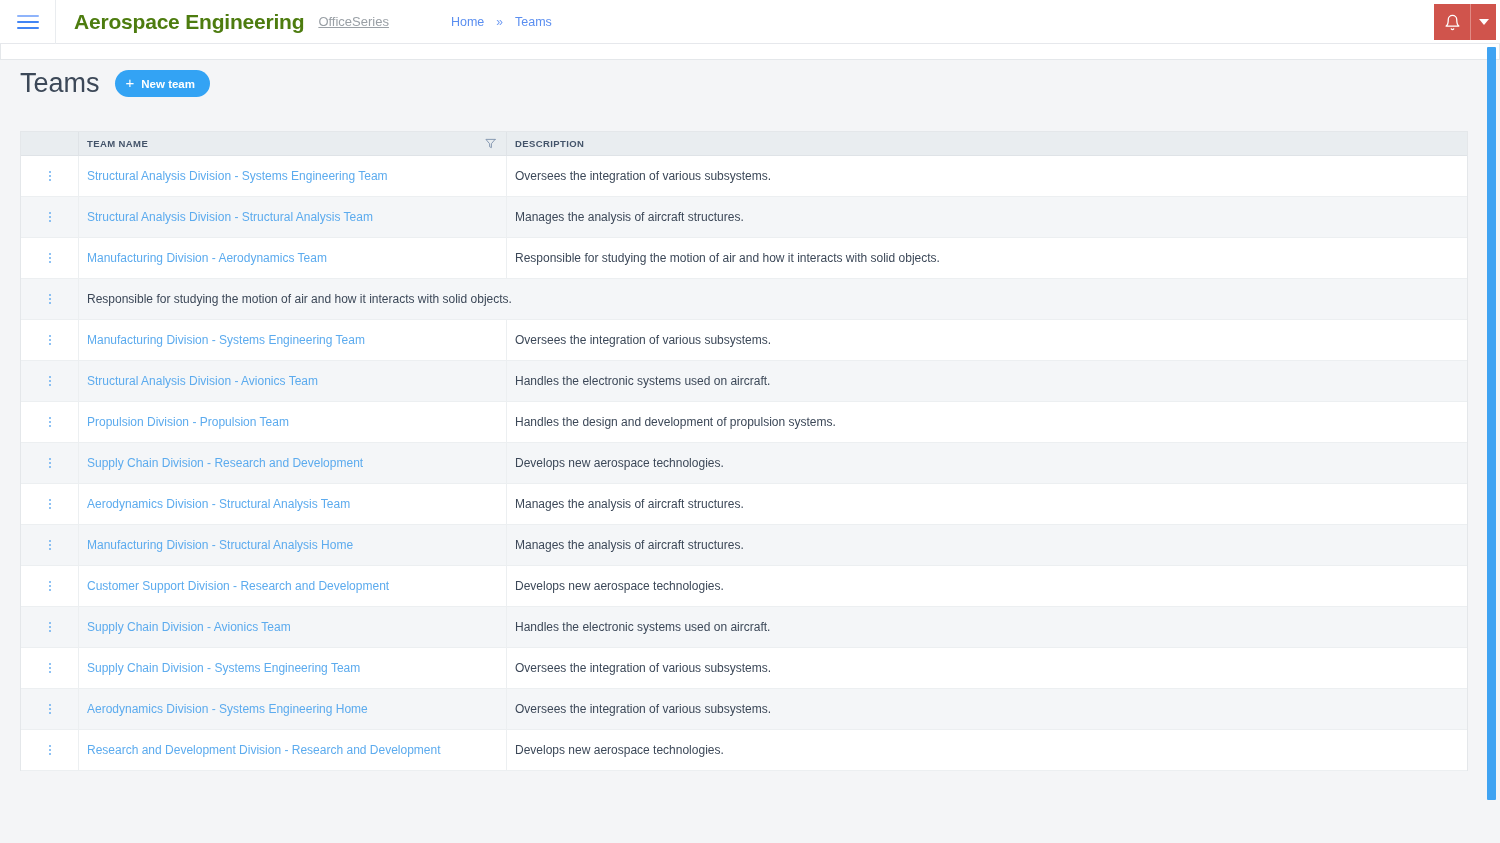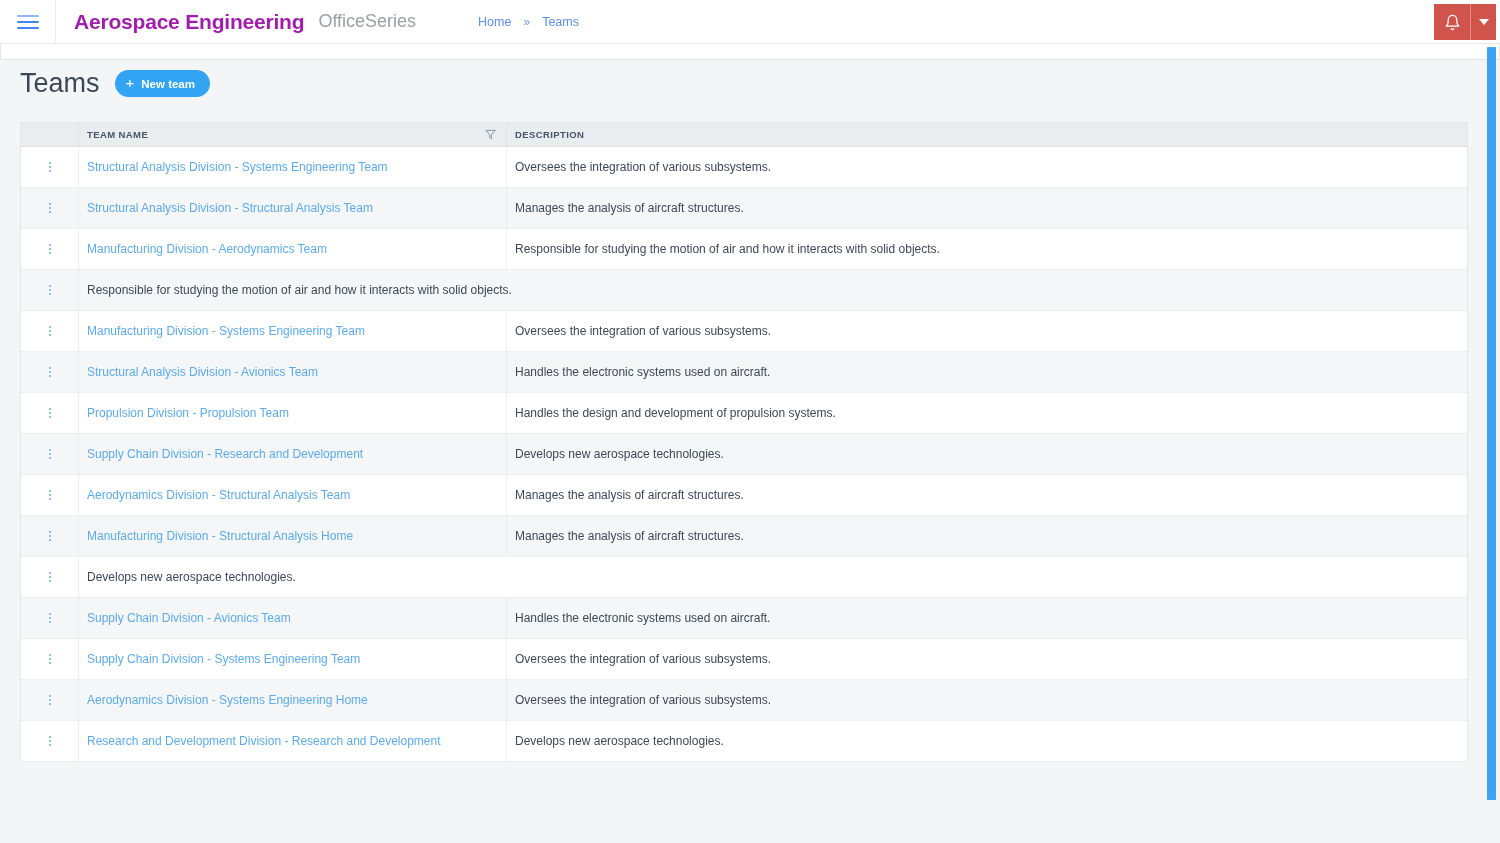"Aerospace Engineering" .brand { color: #a21caf -> #4d7c0f }
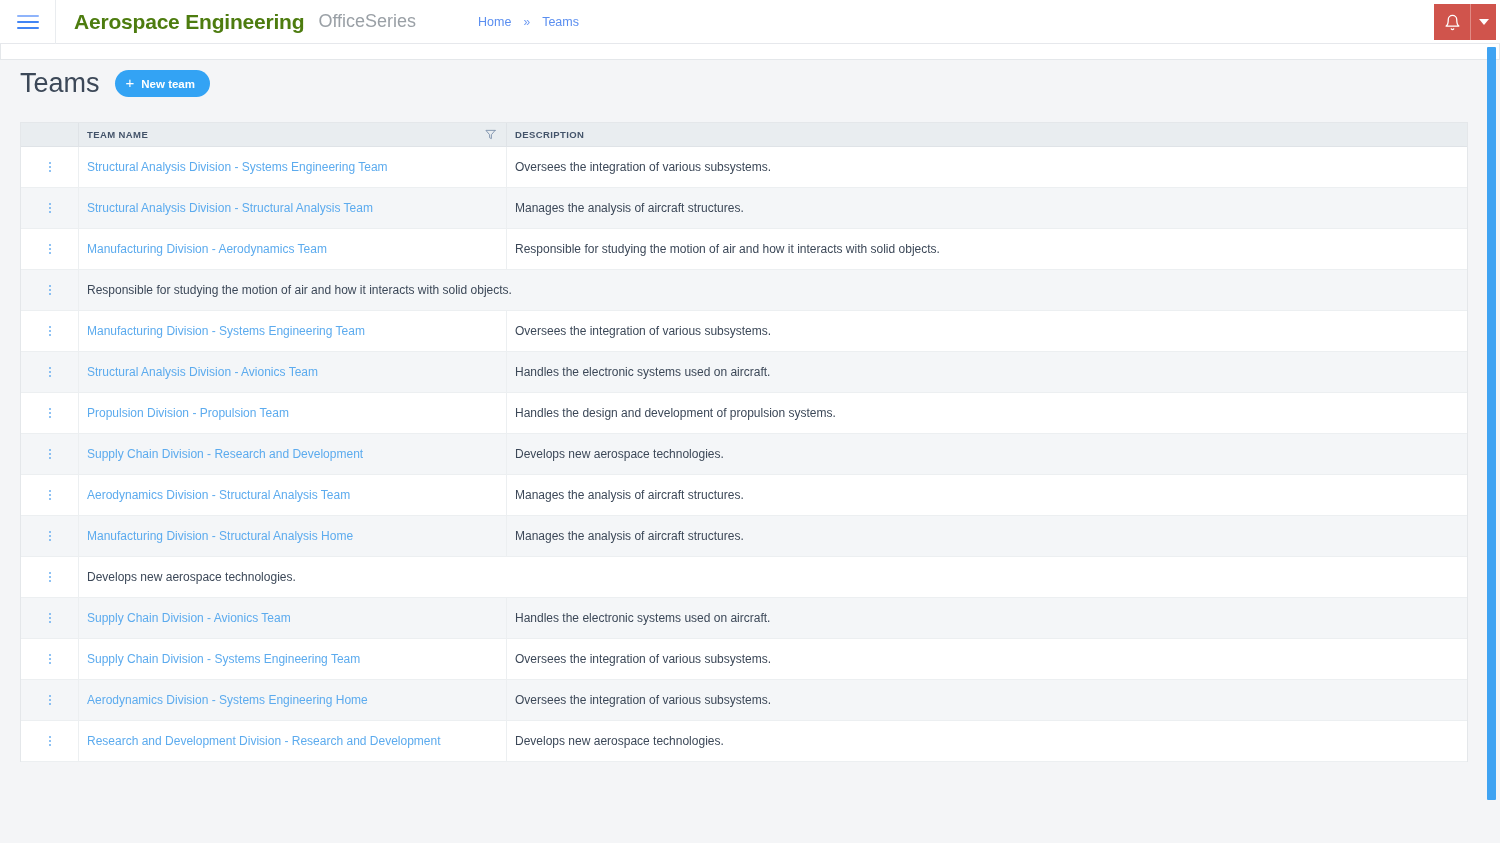"OfficeSeries" .suite { font-size: 18px -> 13px; text-decoration: none -> underline }
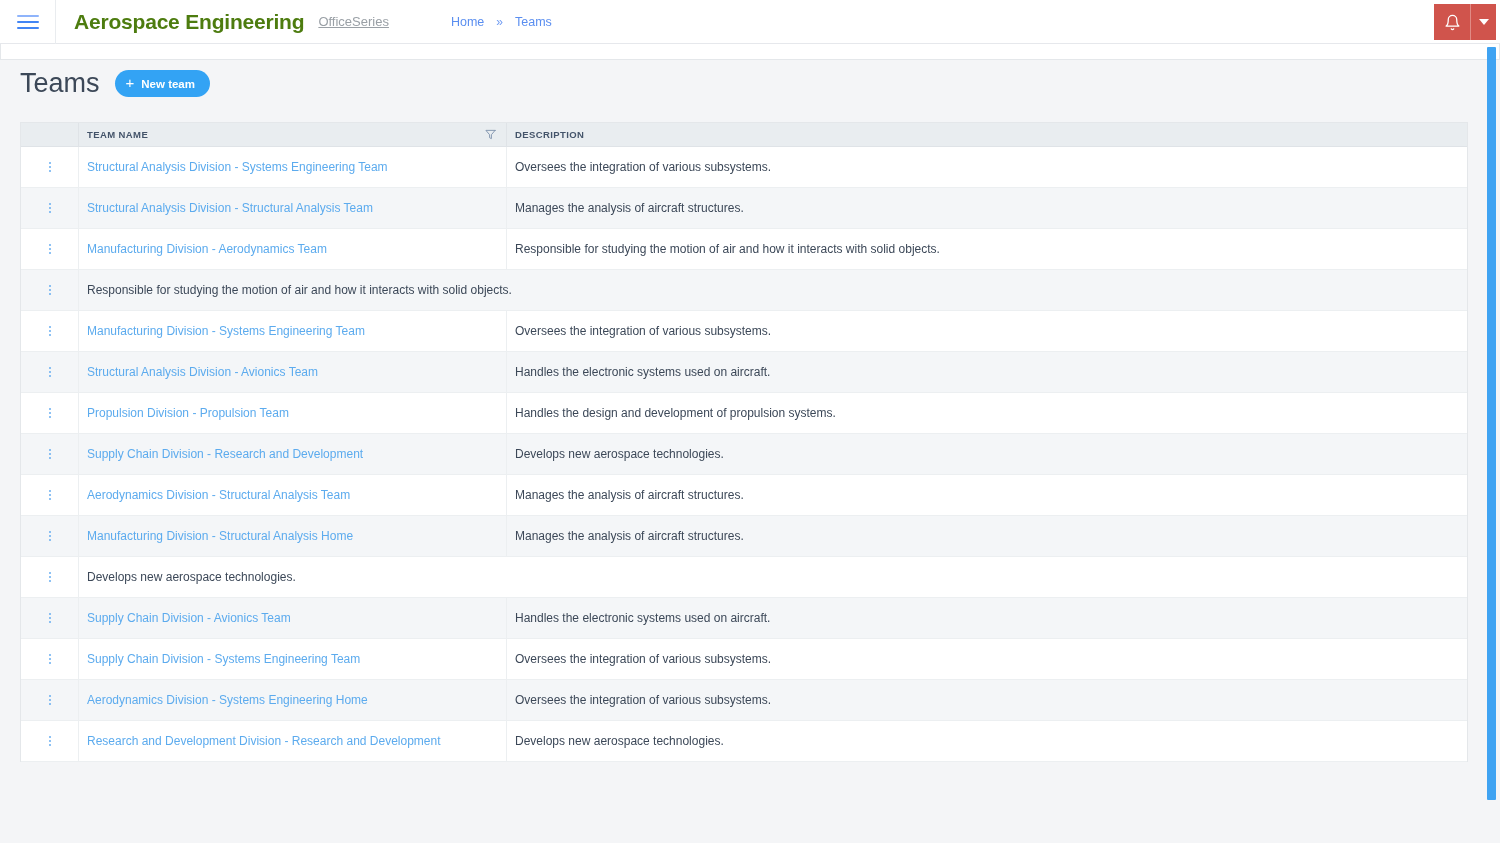"TEAM NAME" .grid { top: 122px -> 131px }
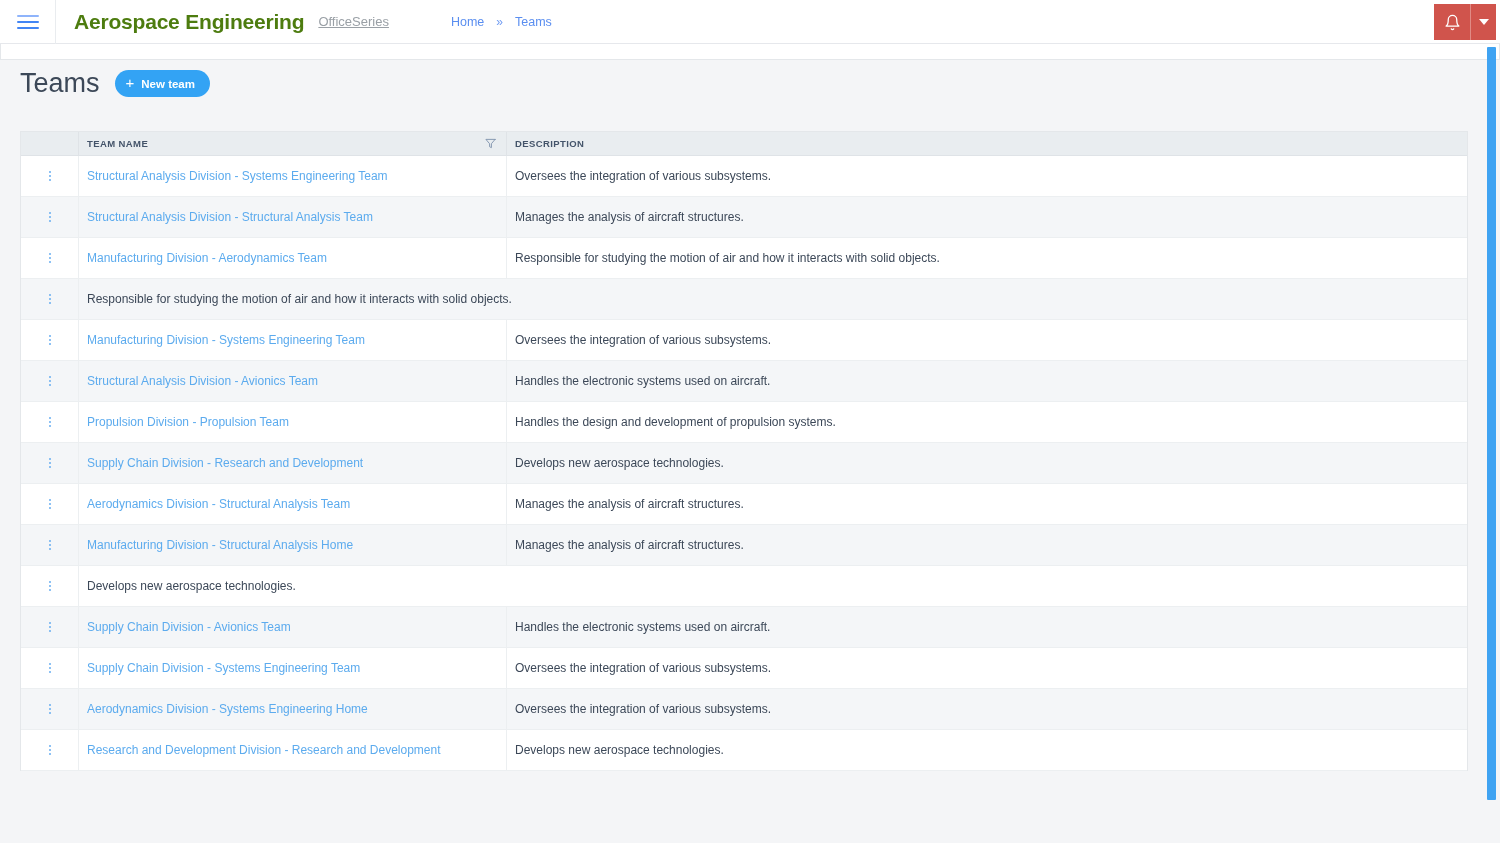"Customer Support Division - Research" div.cell-name { html: none -> <div> <a>Customer Support Division - Research and Development</a> </div> }
